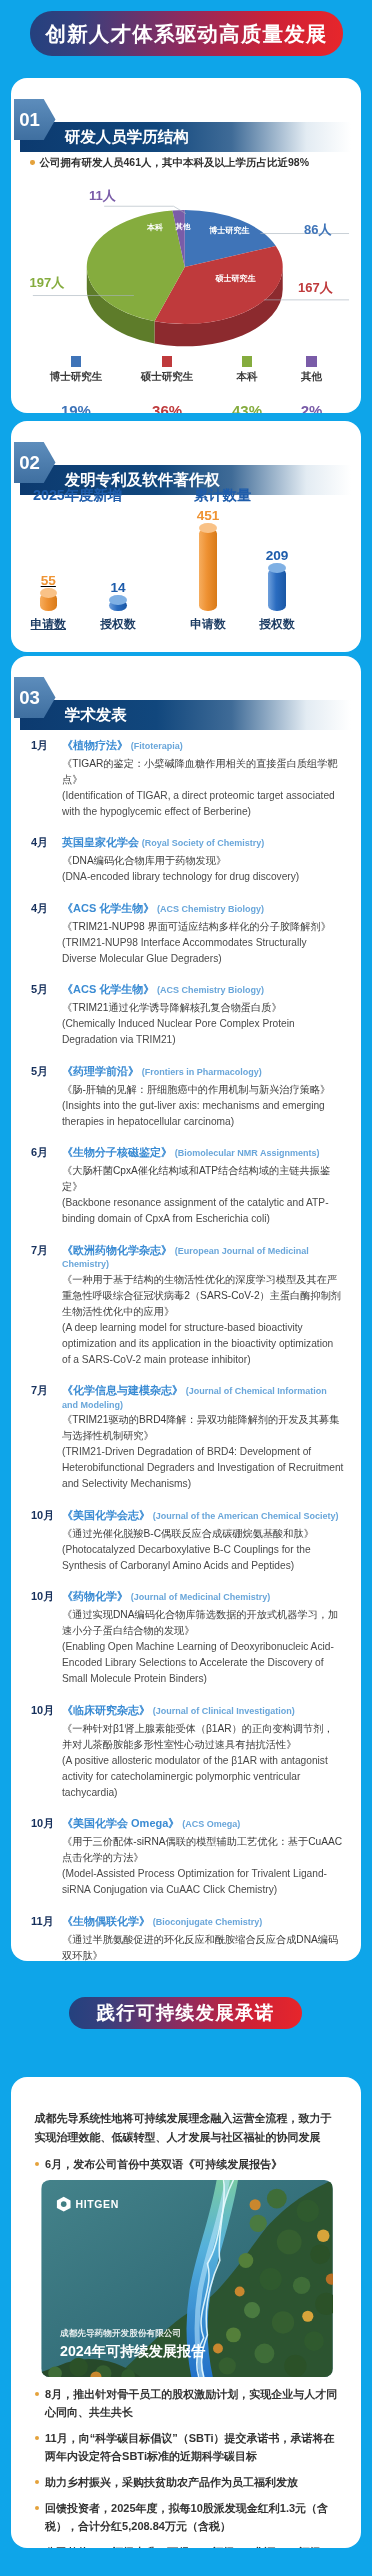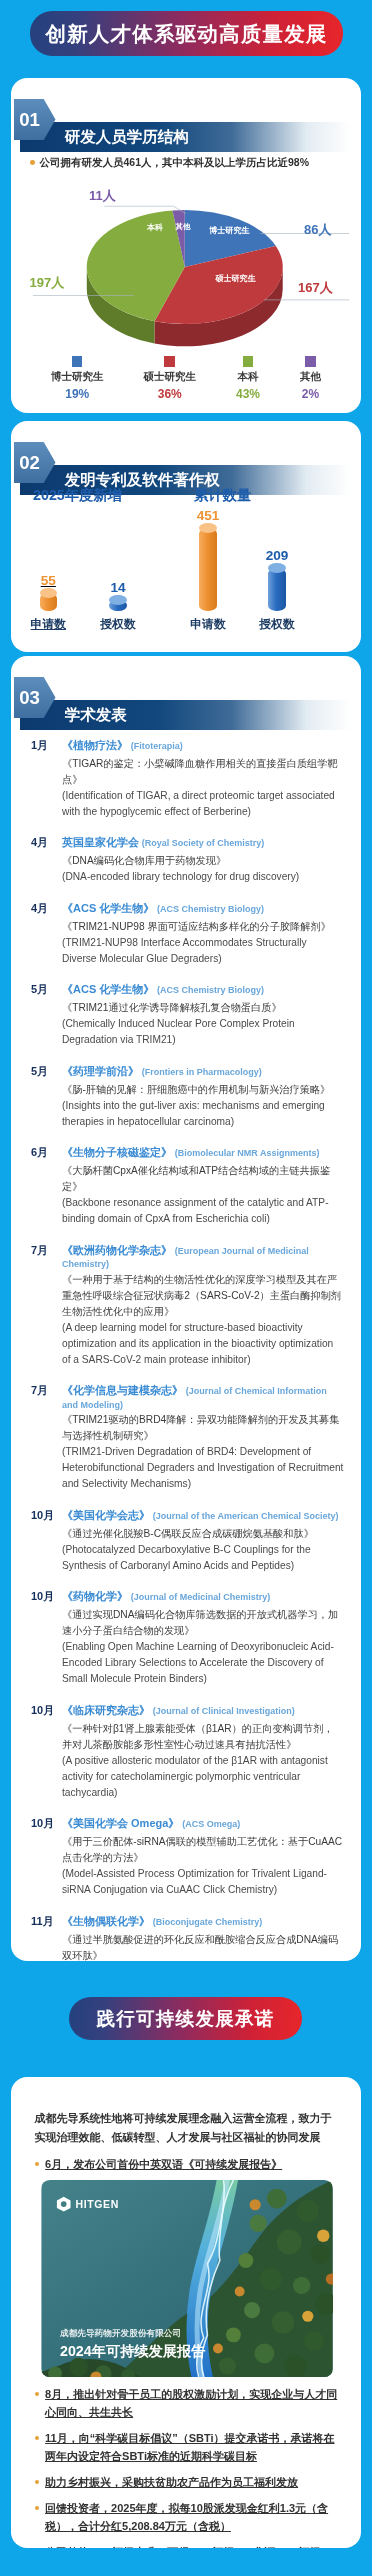"19%" .lg-pct { font-size: 12px -> 15px; margin-top: 3px -> 18px }
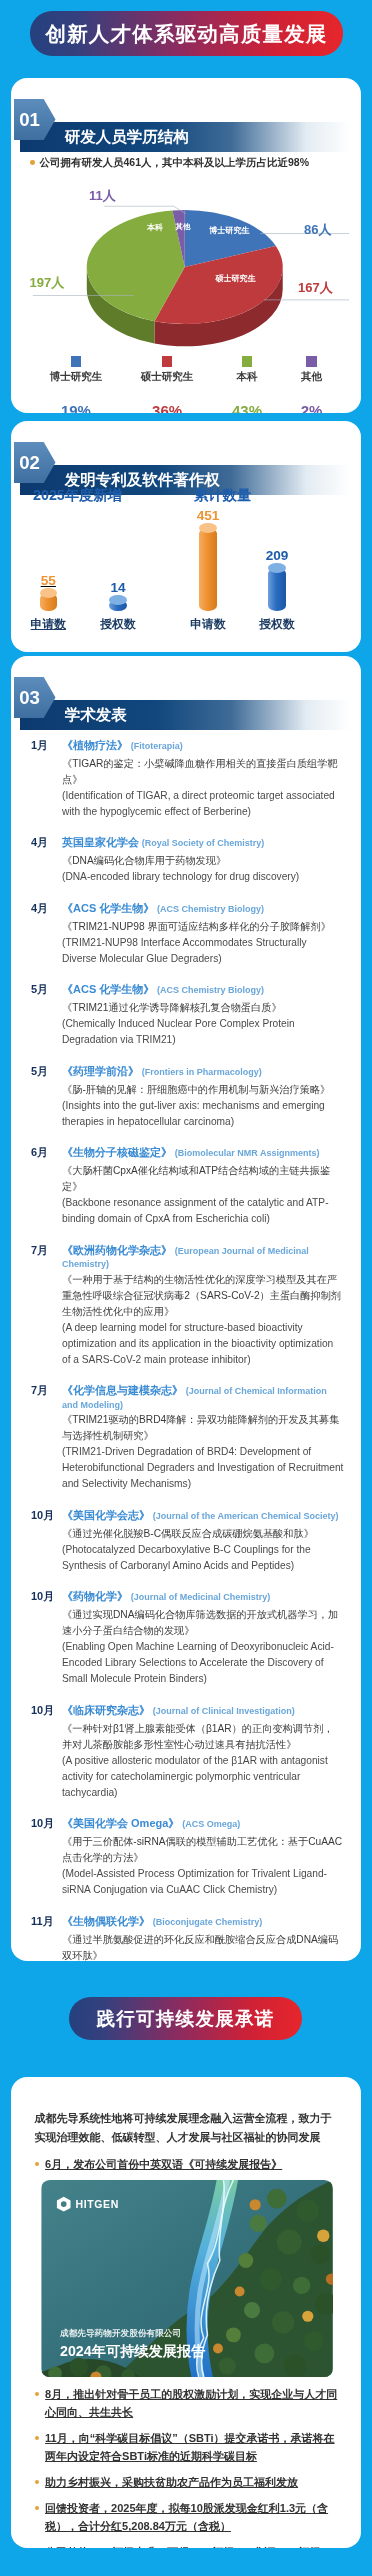"践行可持续发展承诺" .banner2 { height: 43px -> 32px }
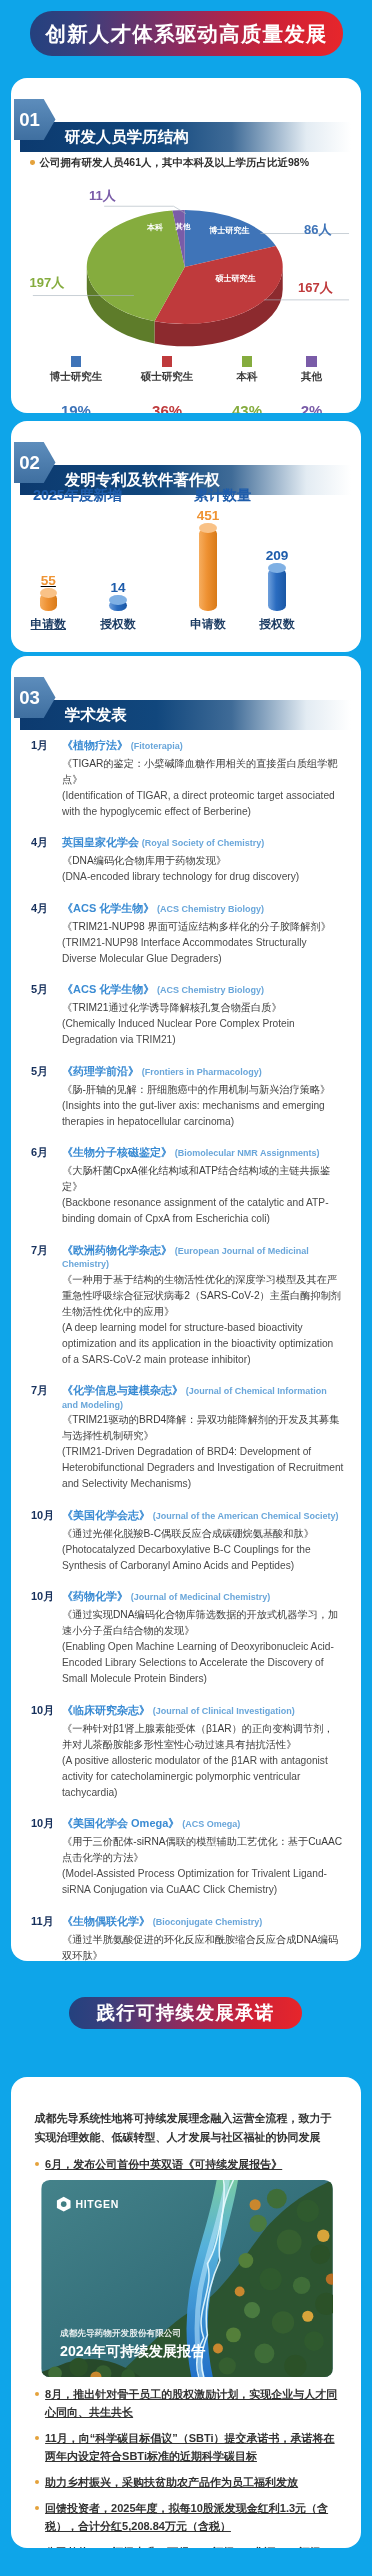"6月，发布公司首份中英双语《可持续发展报告》" .sb { text-decoration: underline -> none }
